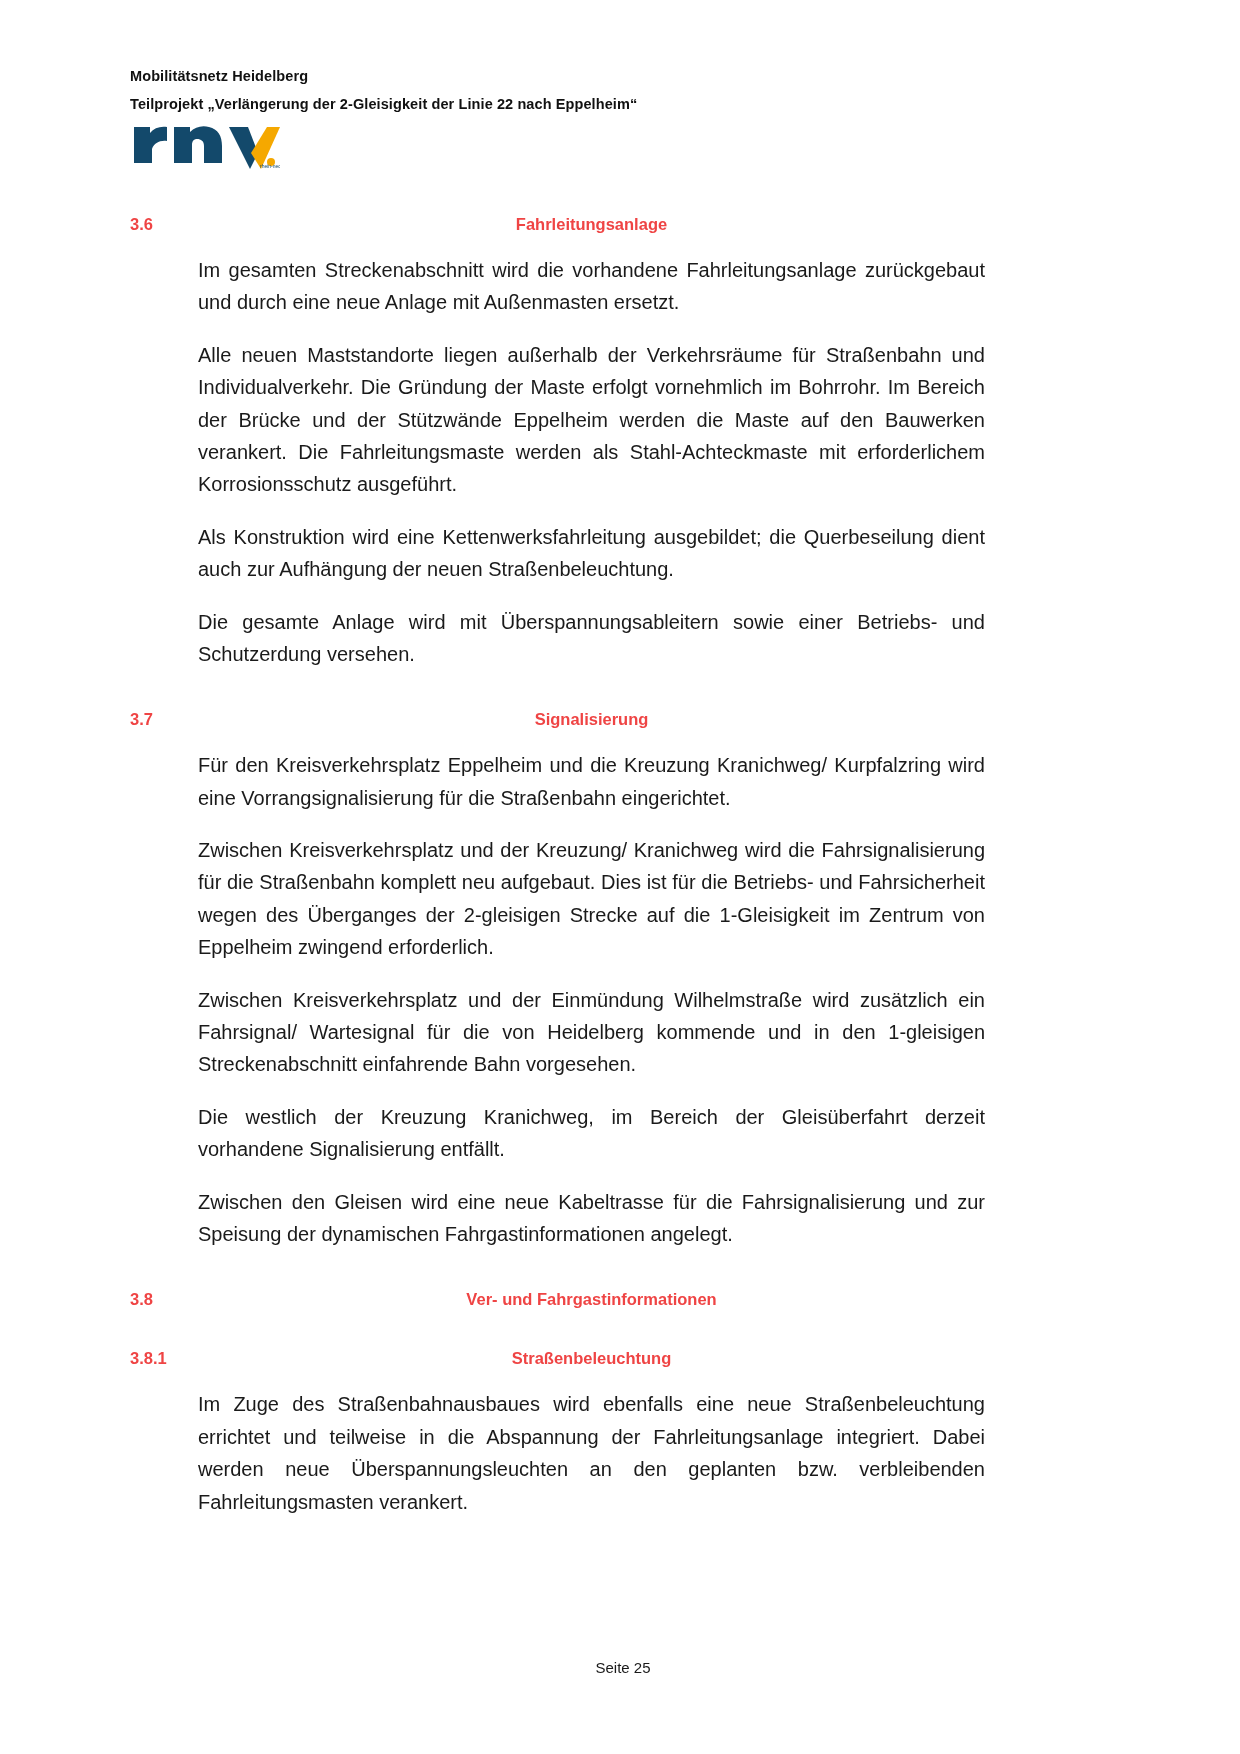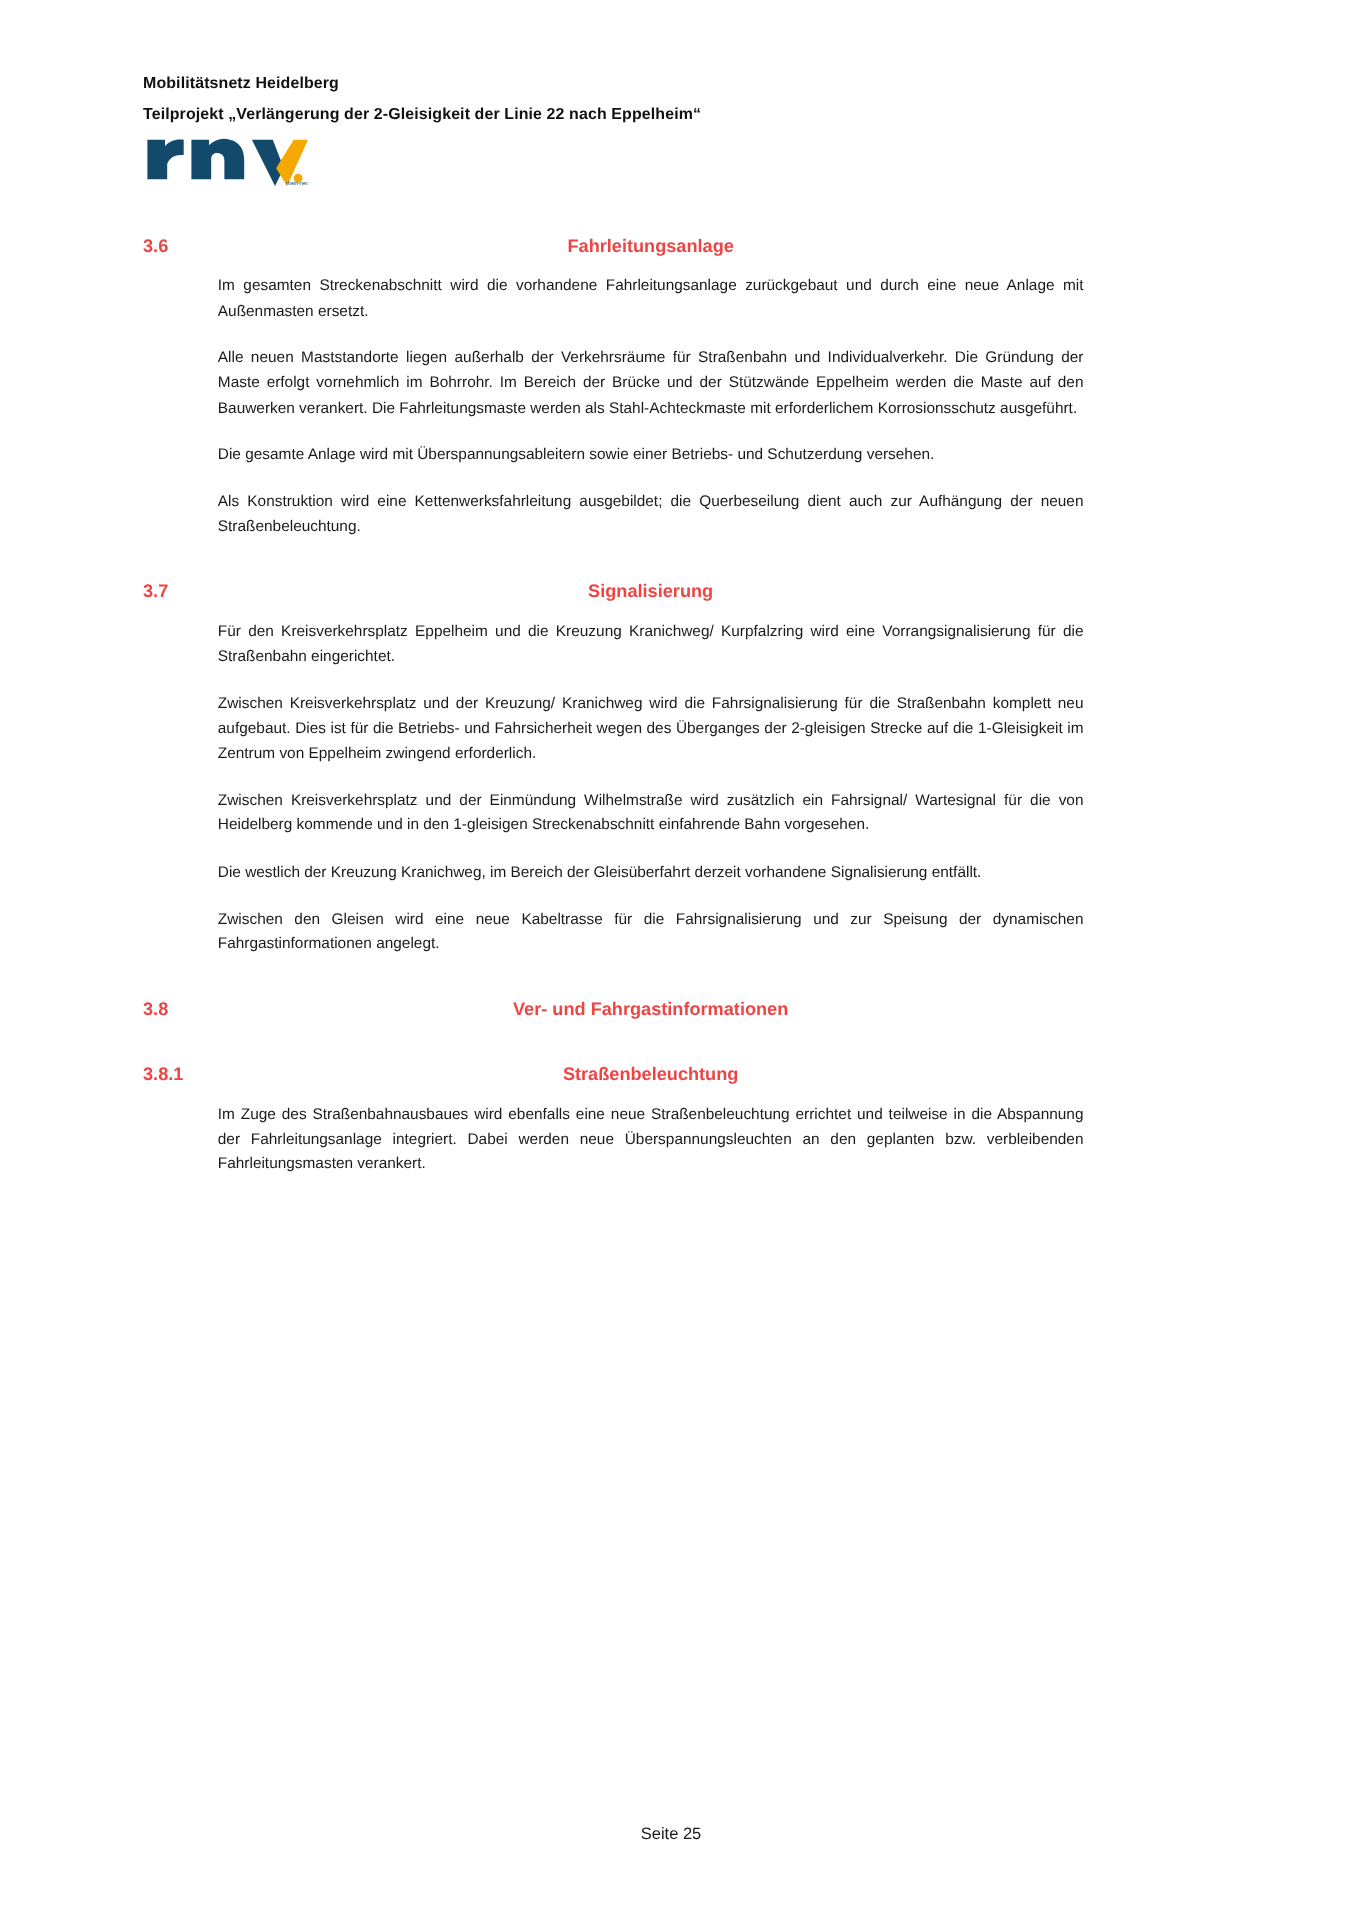"Im gesamten Streckenabschnitt wird die" .para { font-size: 14px -> 20px }
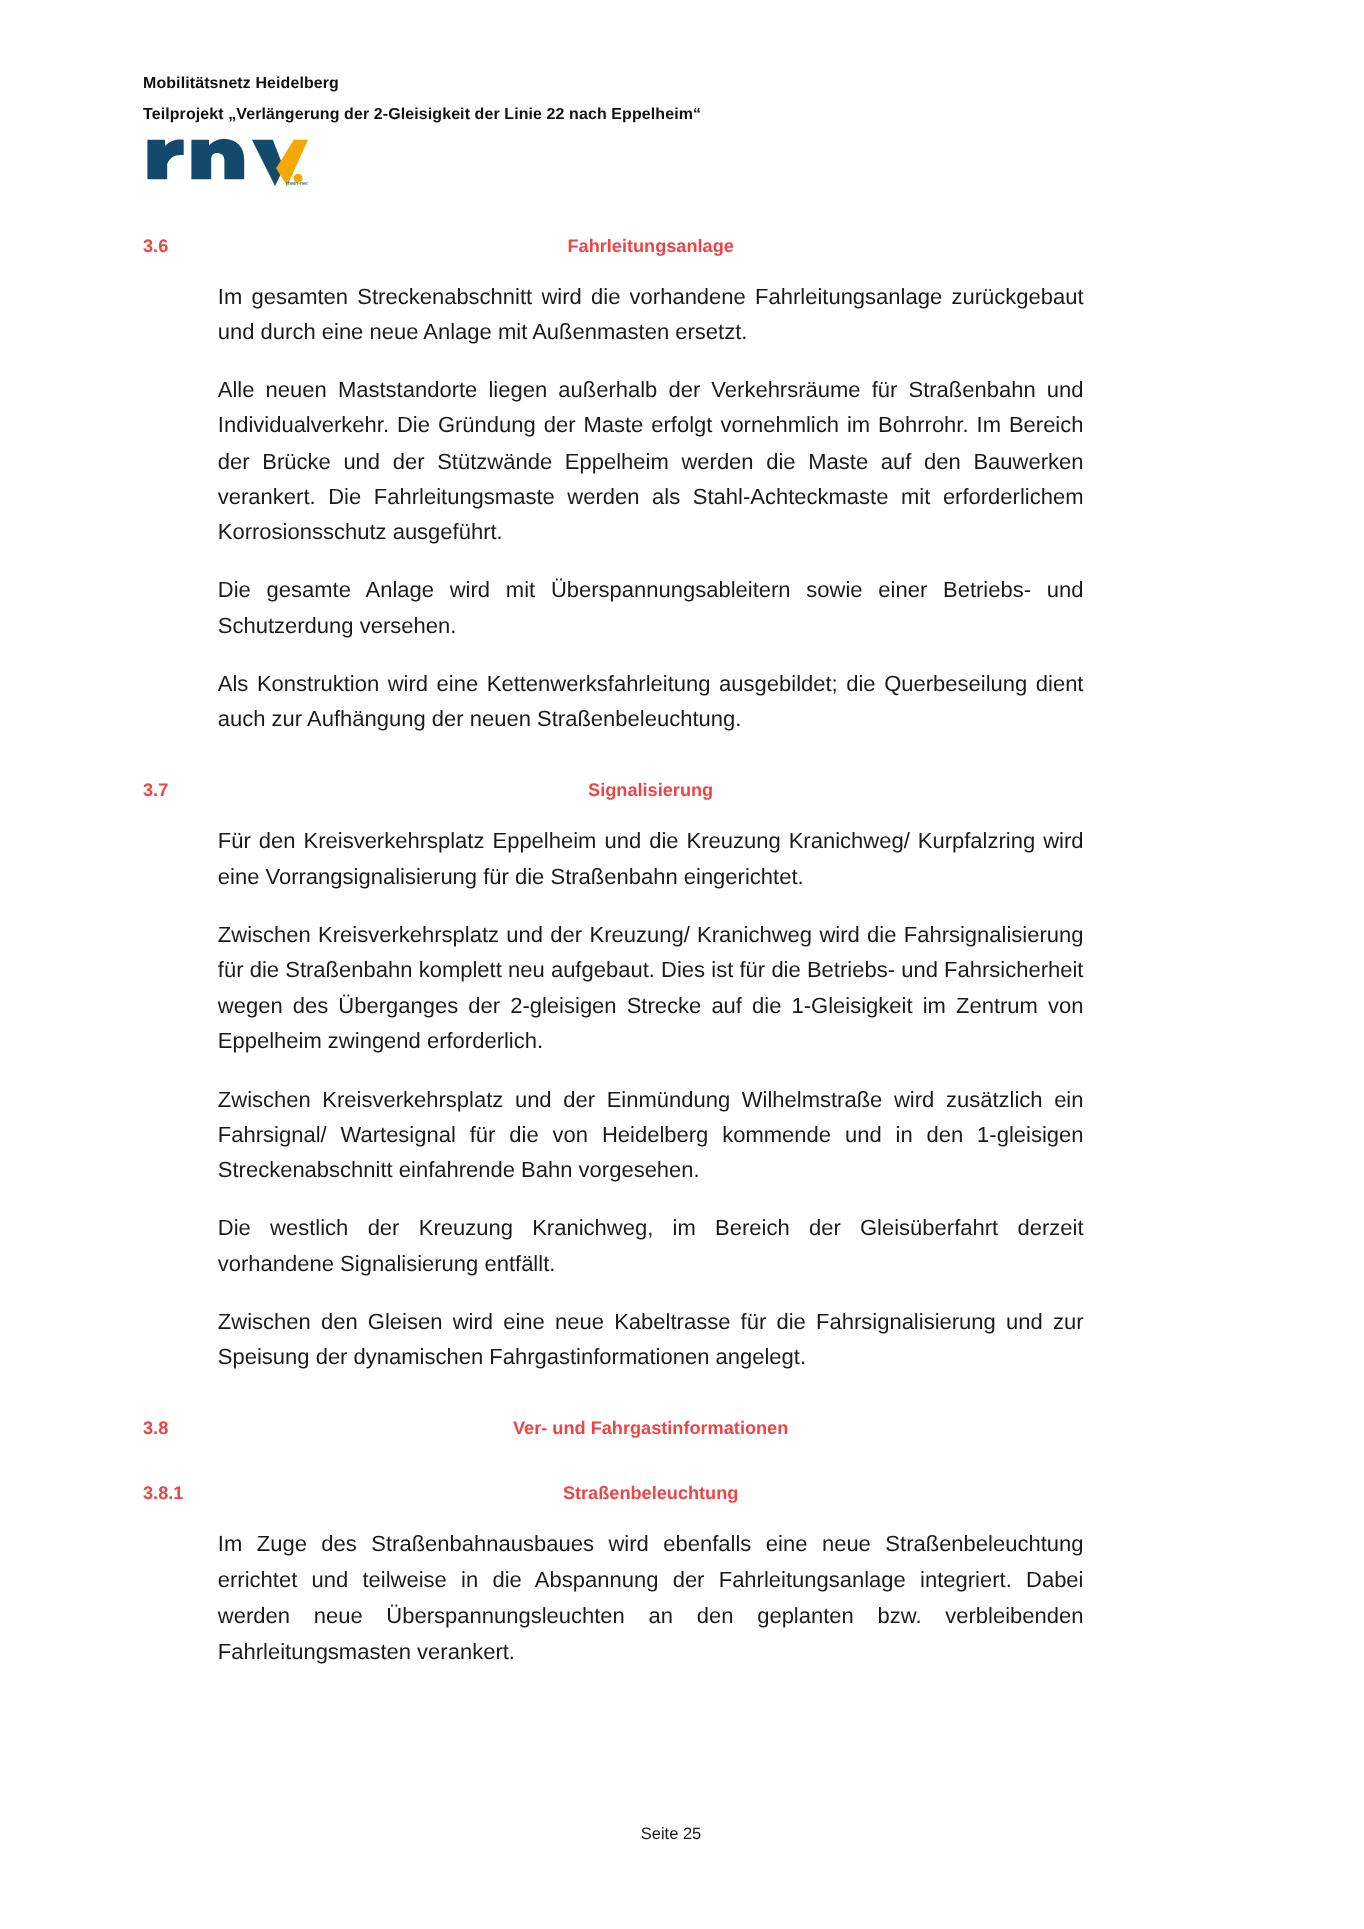"Die gesamte Anlage wird mit" p.para { order: before "Als Konstruktion wird eine" -> after "Als Konstruktion wird eine" }
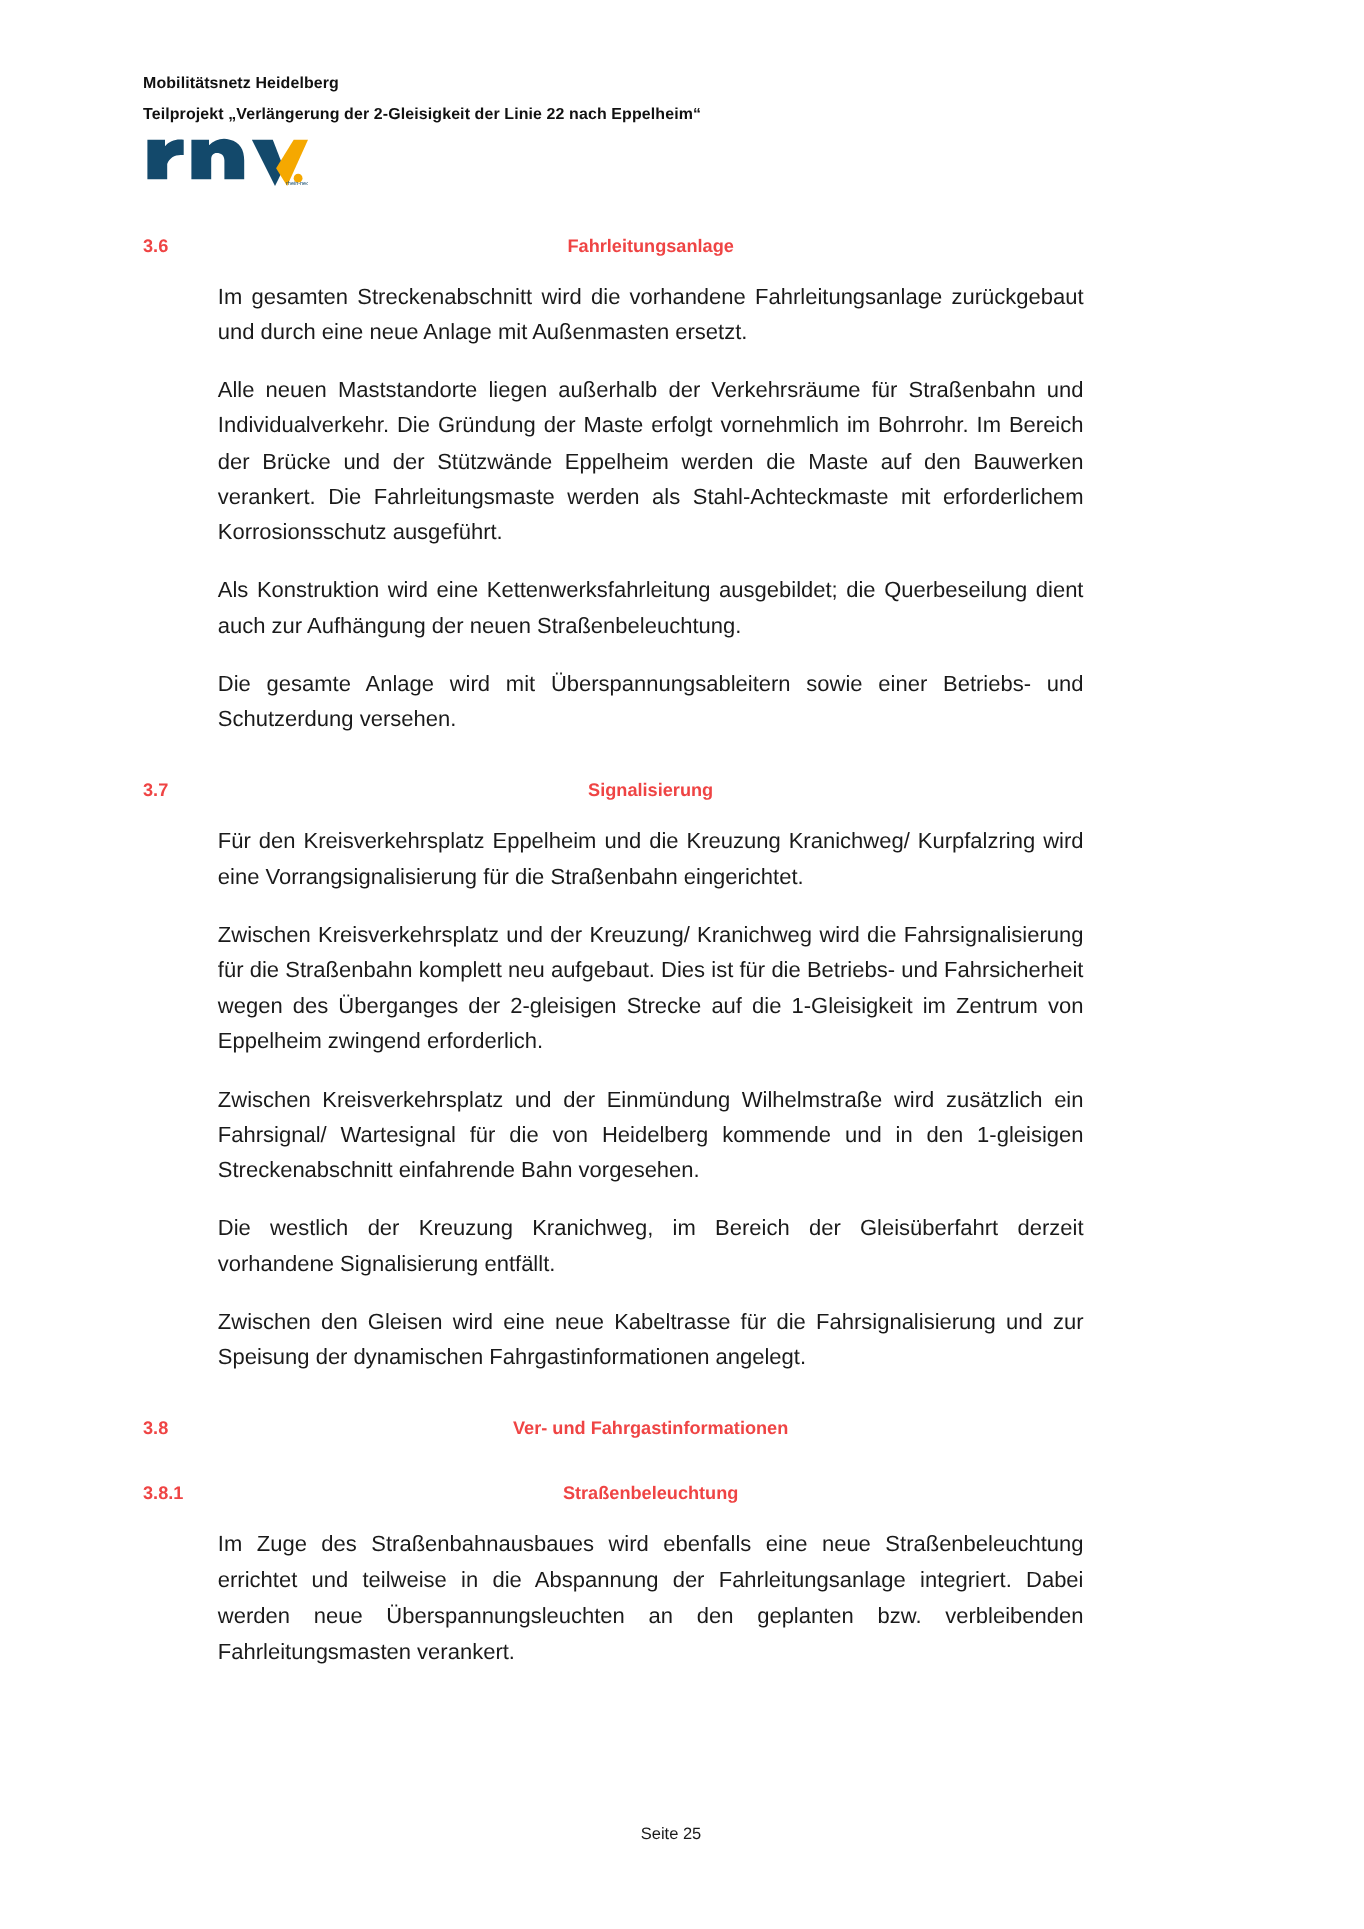"Seite 25" .footer { left: 4px -> 17px }
